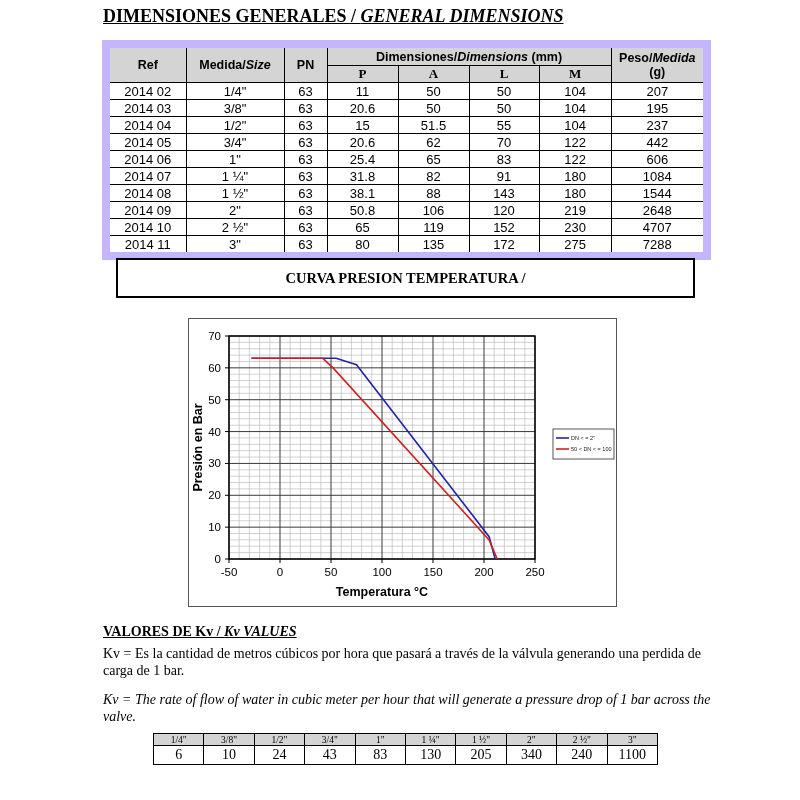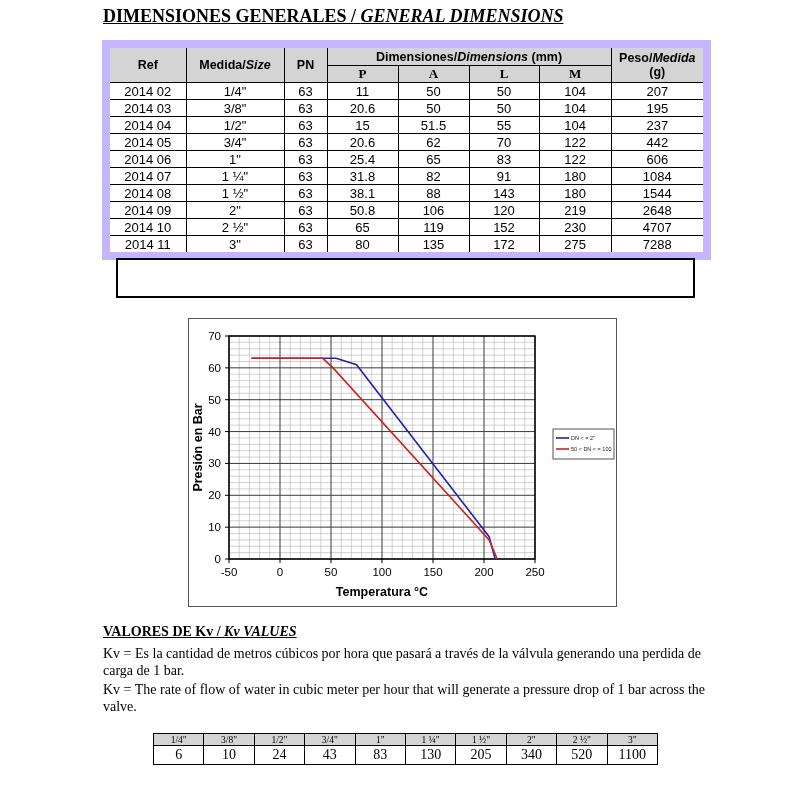"CURVA PRESION TEMPERATURA /" span { html: none -> <span>CURVA PRESION TEMPERATURA / </span> }
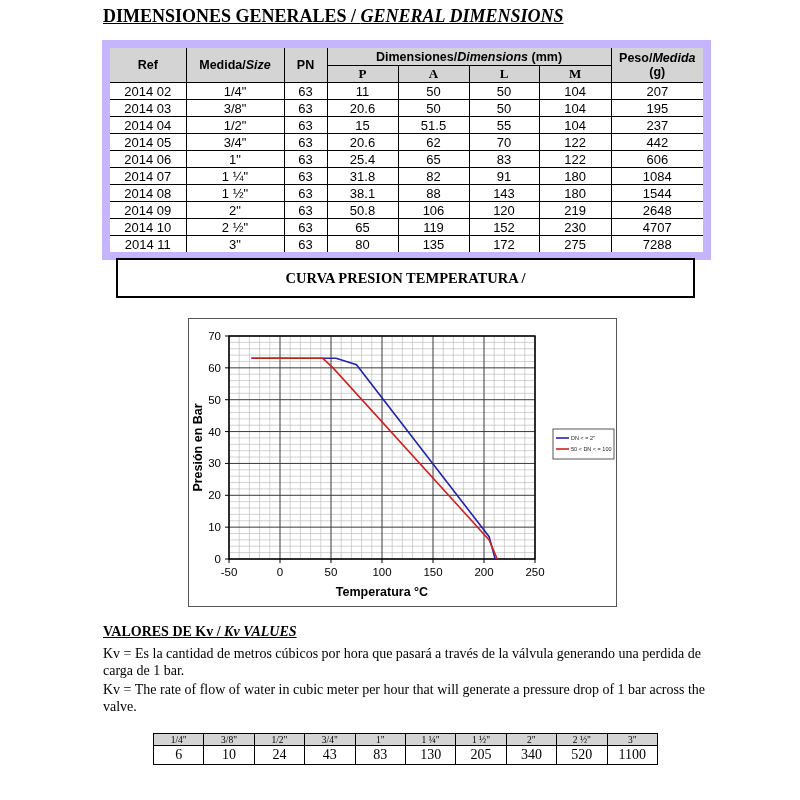"Kv = The rate of" #kv-desc .en { font-style: none -> italic; margin-top: 2px -> 12px }
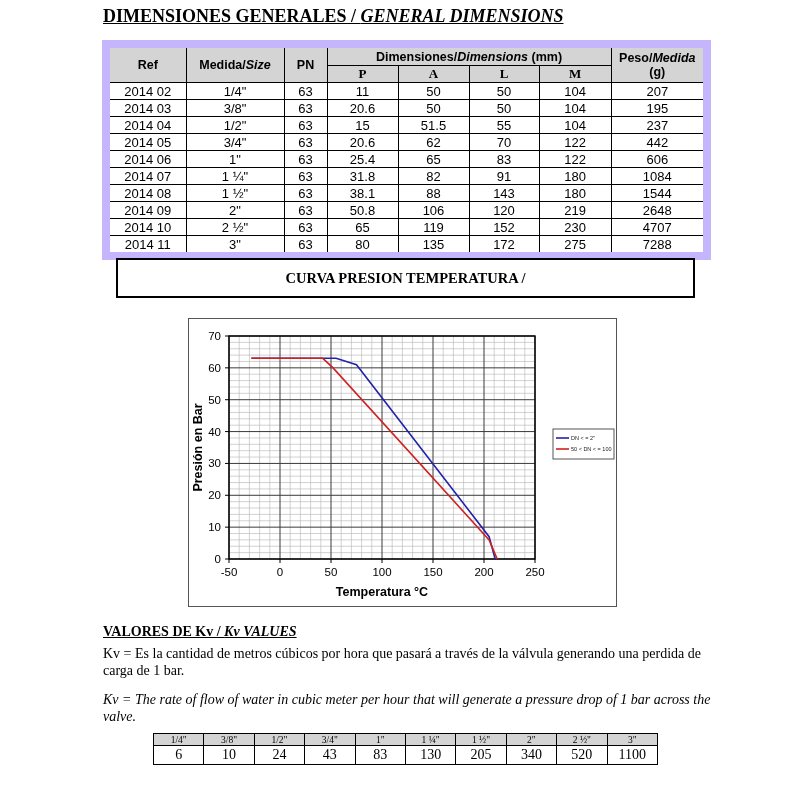"520" td { text: 520 -> 240 }
